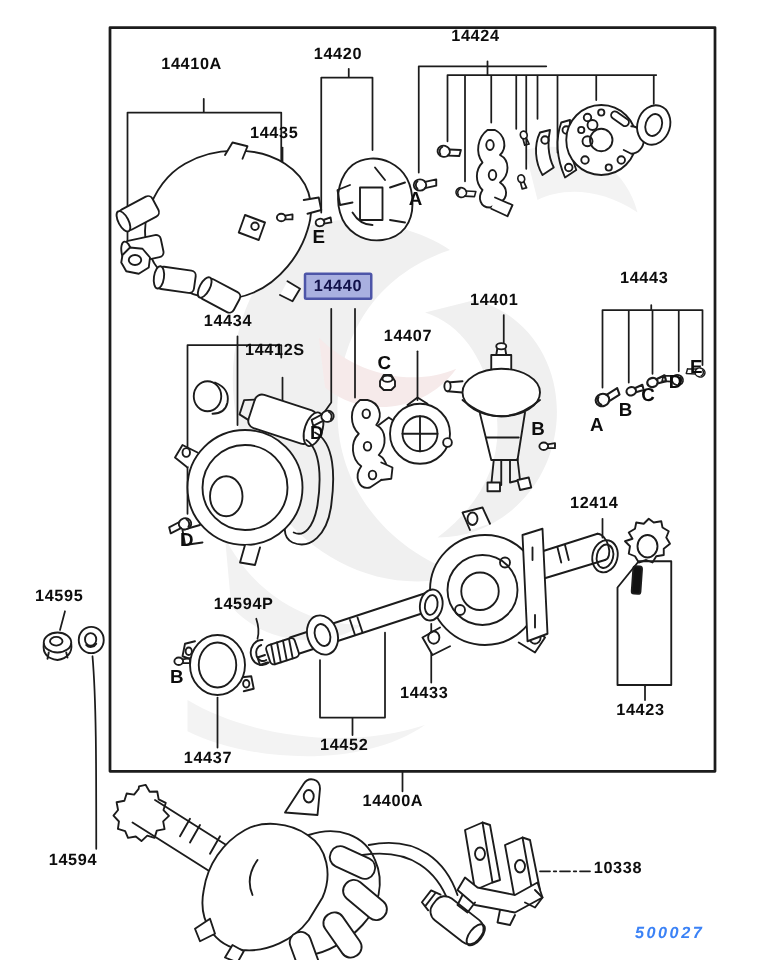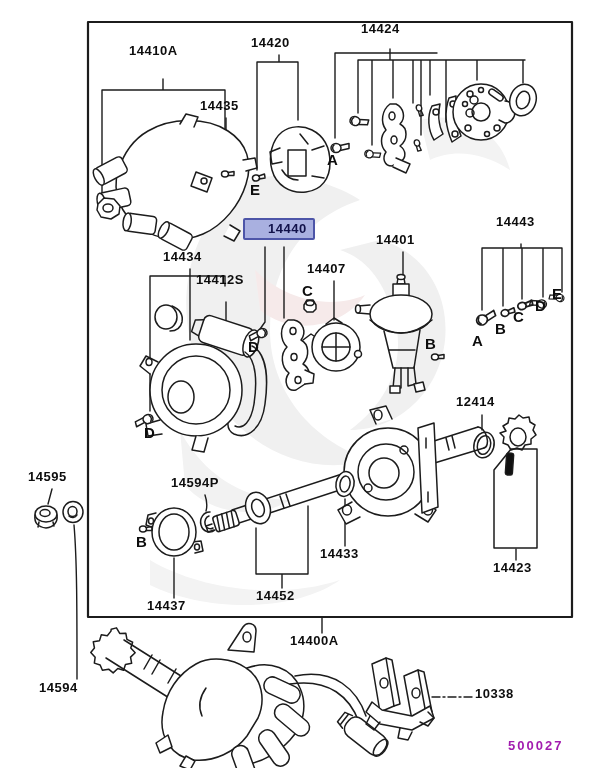"14440" .plabel.highlight { padding: 2px 6px 3px 23px -> 2px 6px 3px 6px }
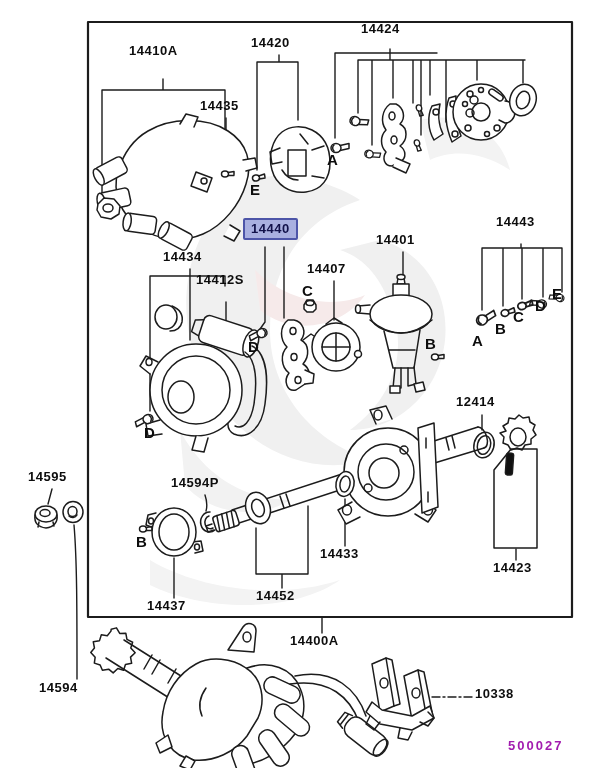"500027" .sheet-code { color: #a21caf -> #3b82f6; font-style: none -> italic }
